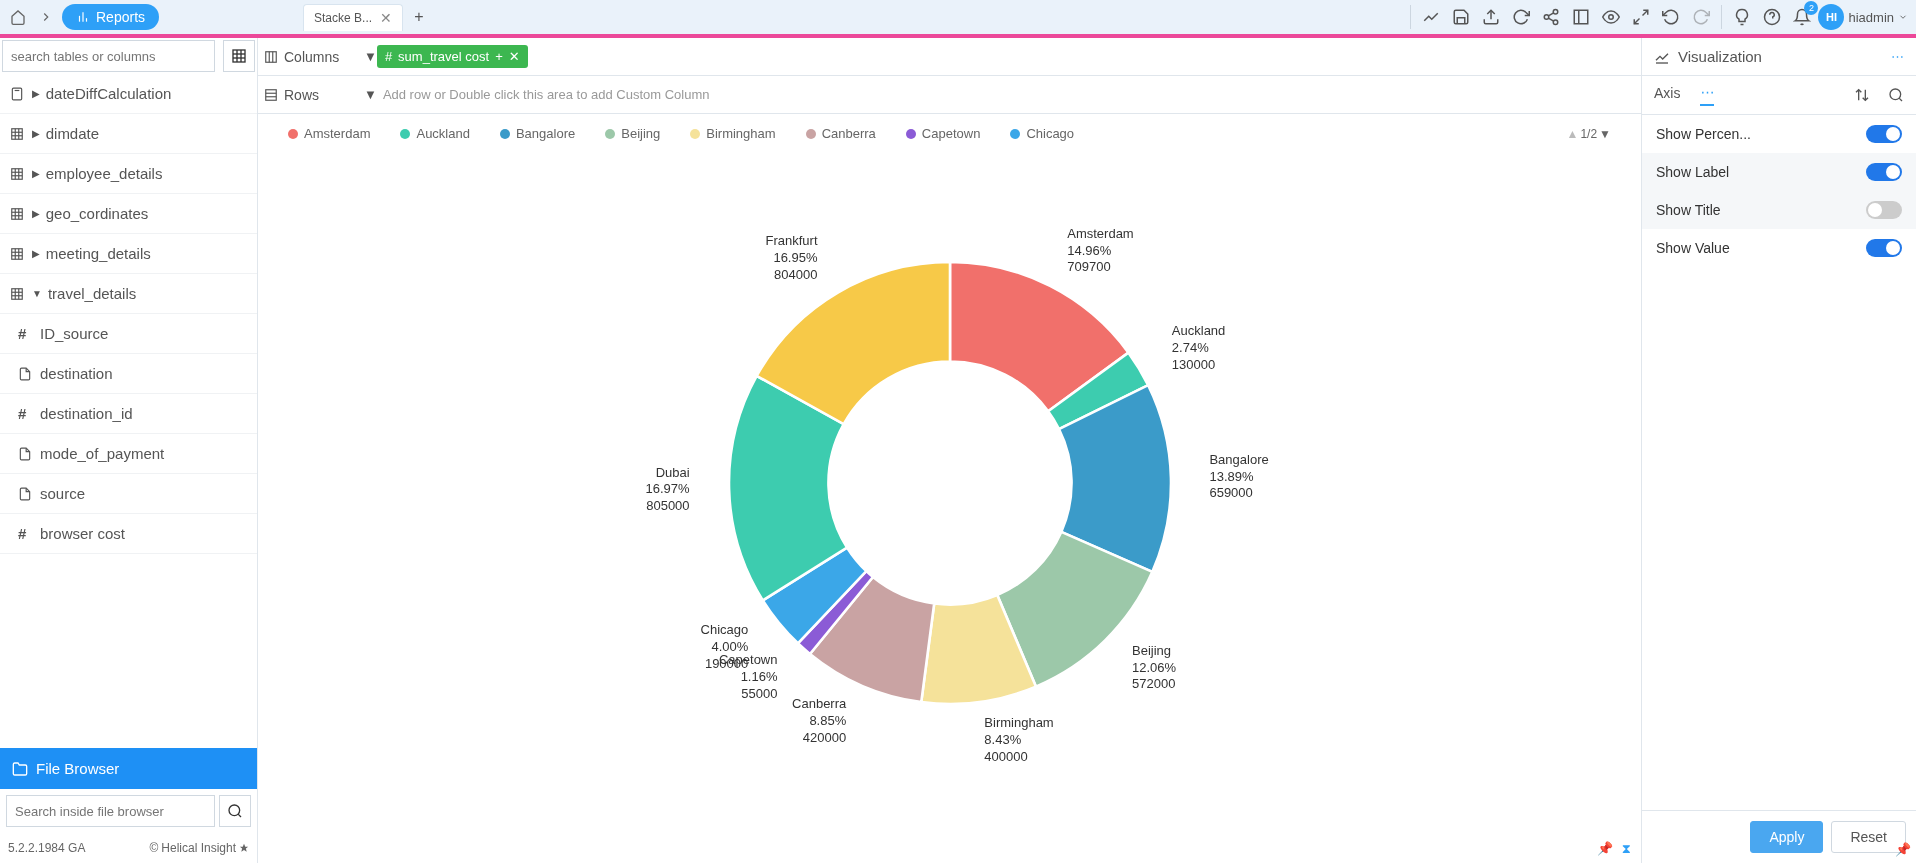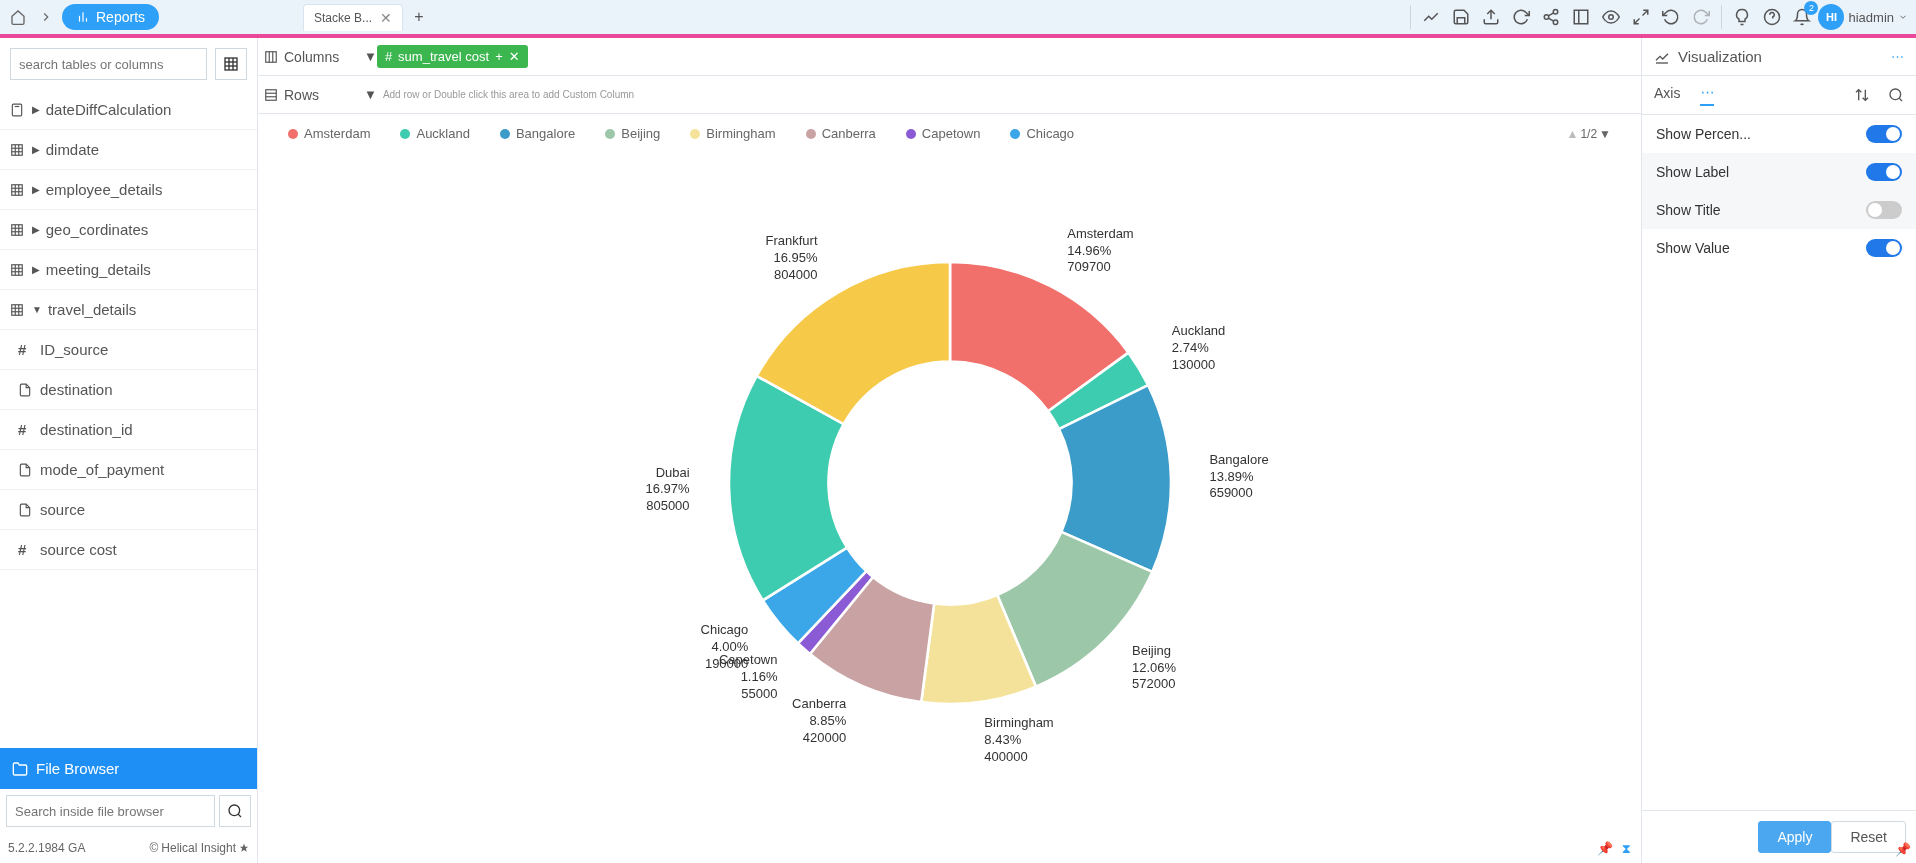"search tables or columns" .search-row { padding: 10px -> 2px }
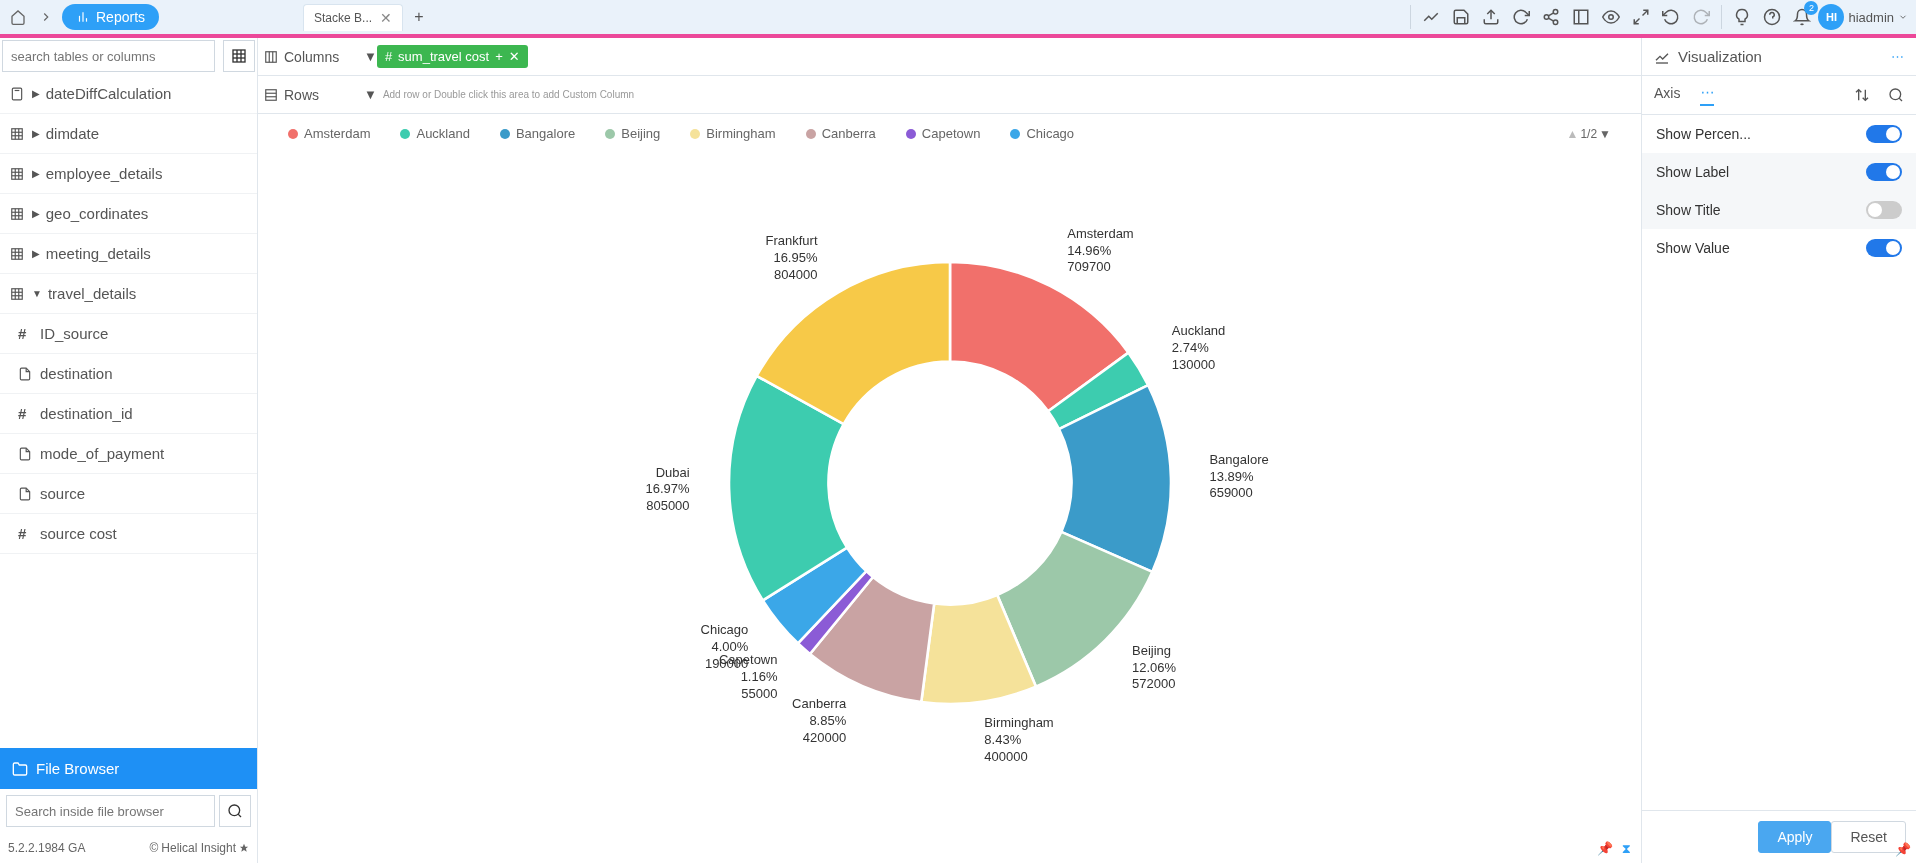"Add row or Double click" .shelf-placeholder { font-size: 10px -> 13px }
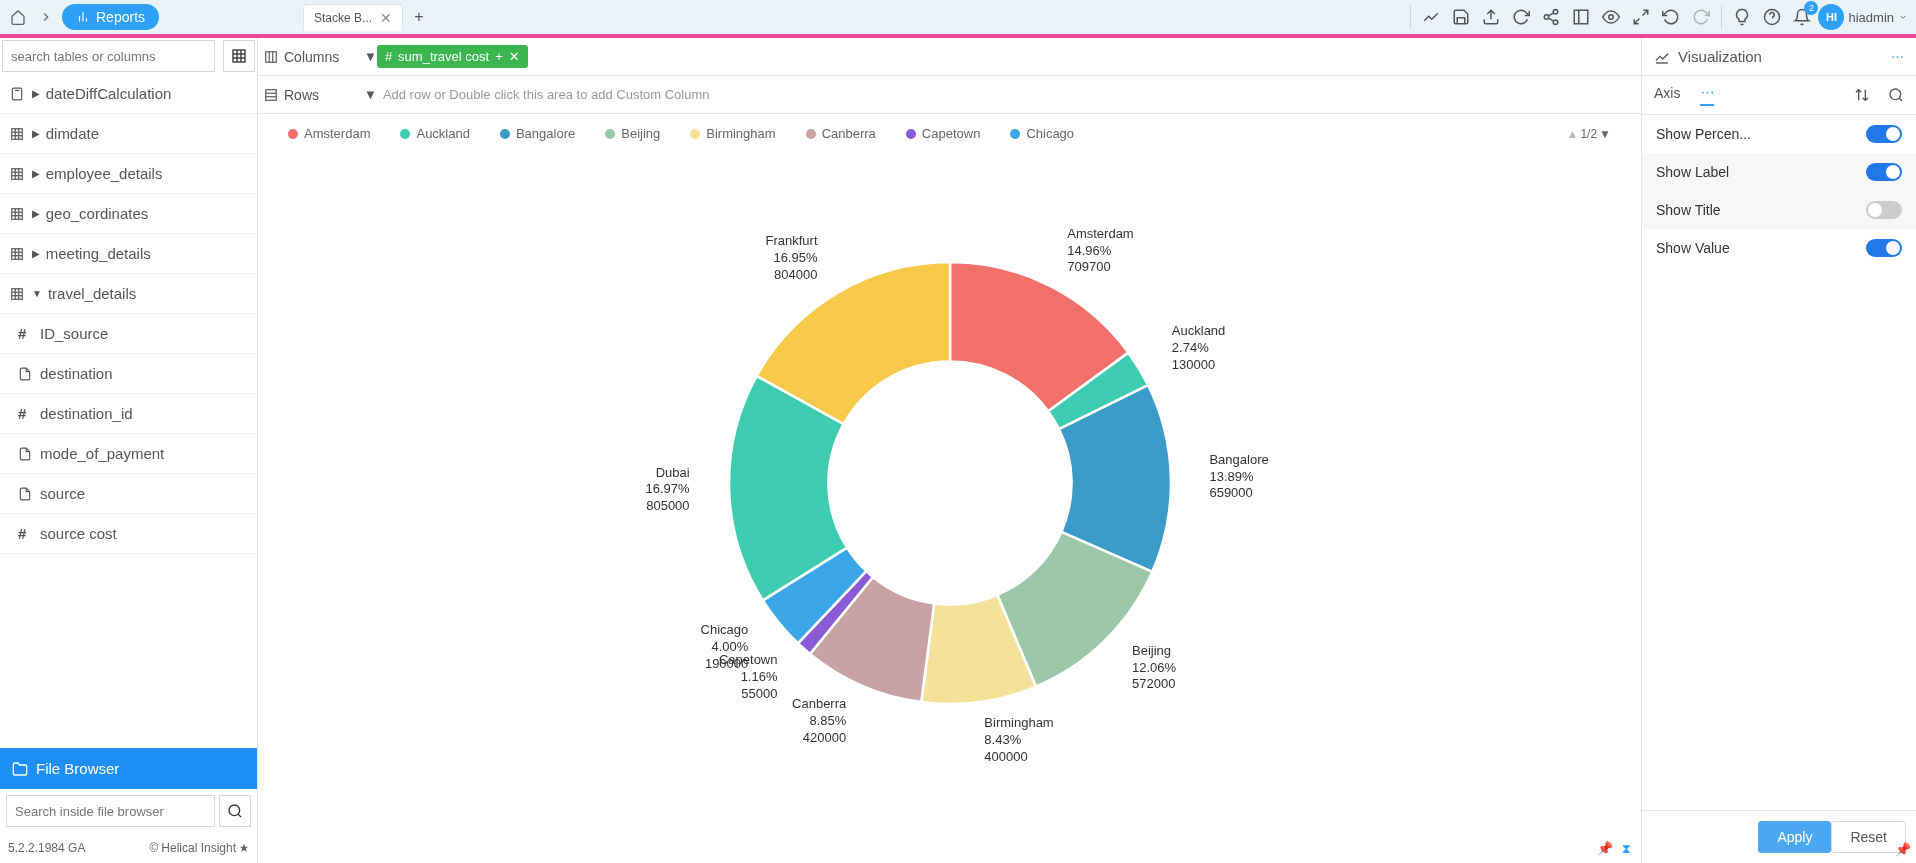"source cost" span { text: source -> browser }
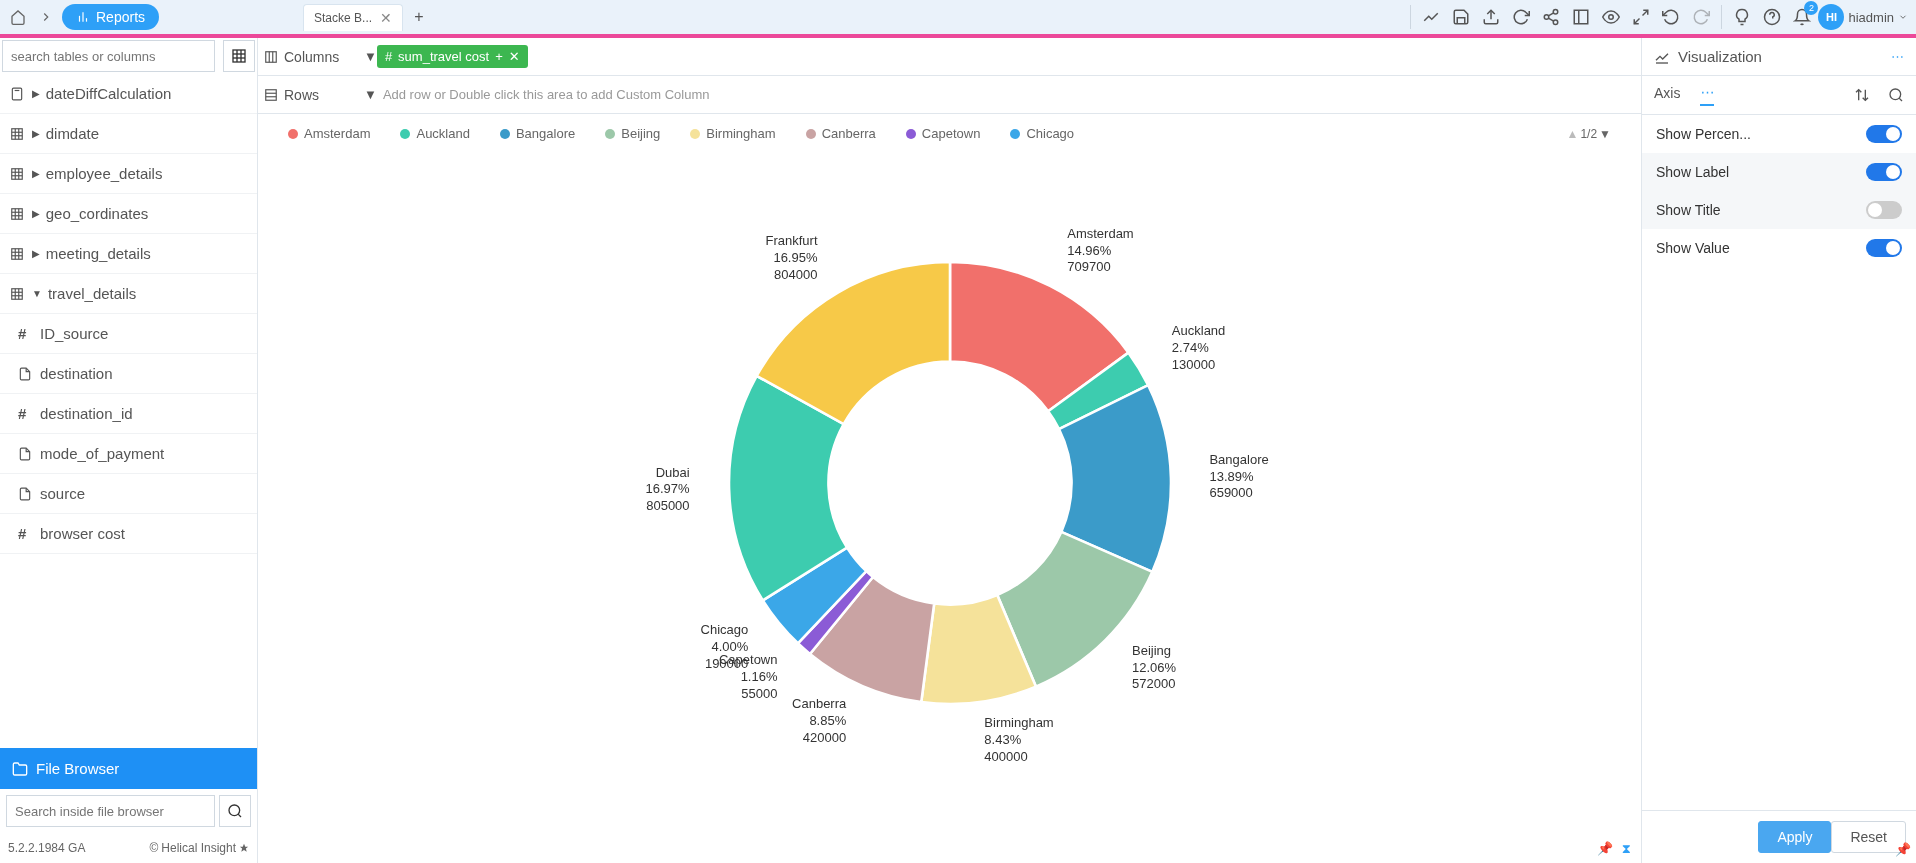"Apply" .panel-footer { gap: none -> 8px }
